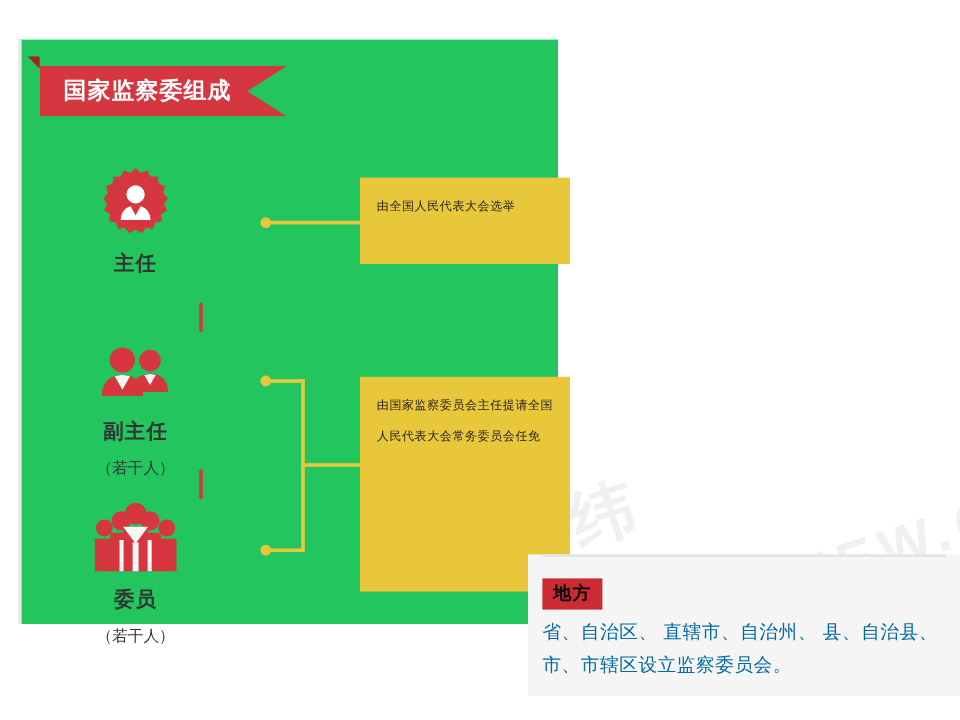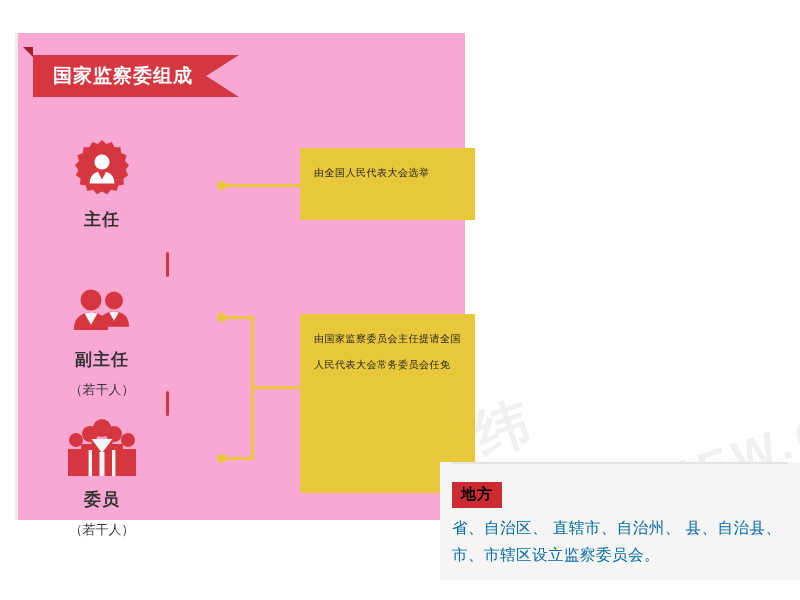"国家监察委组成" .card { background: #f9a8d4 -> #22c55e }
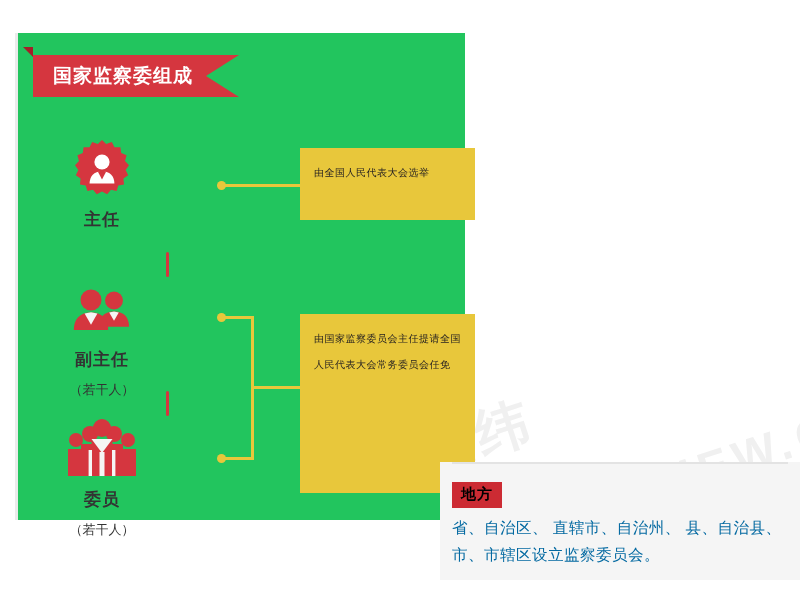"主任" .node { left: 9px -> 20px }
